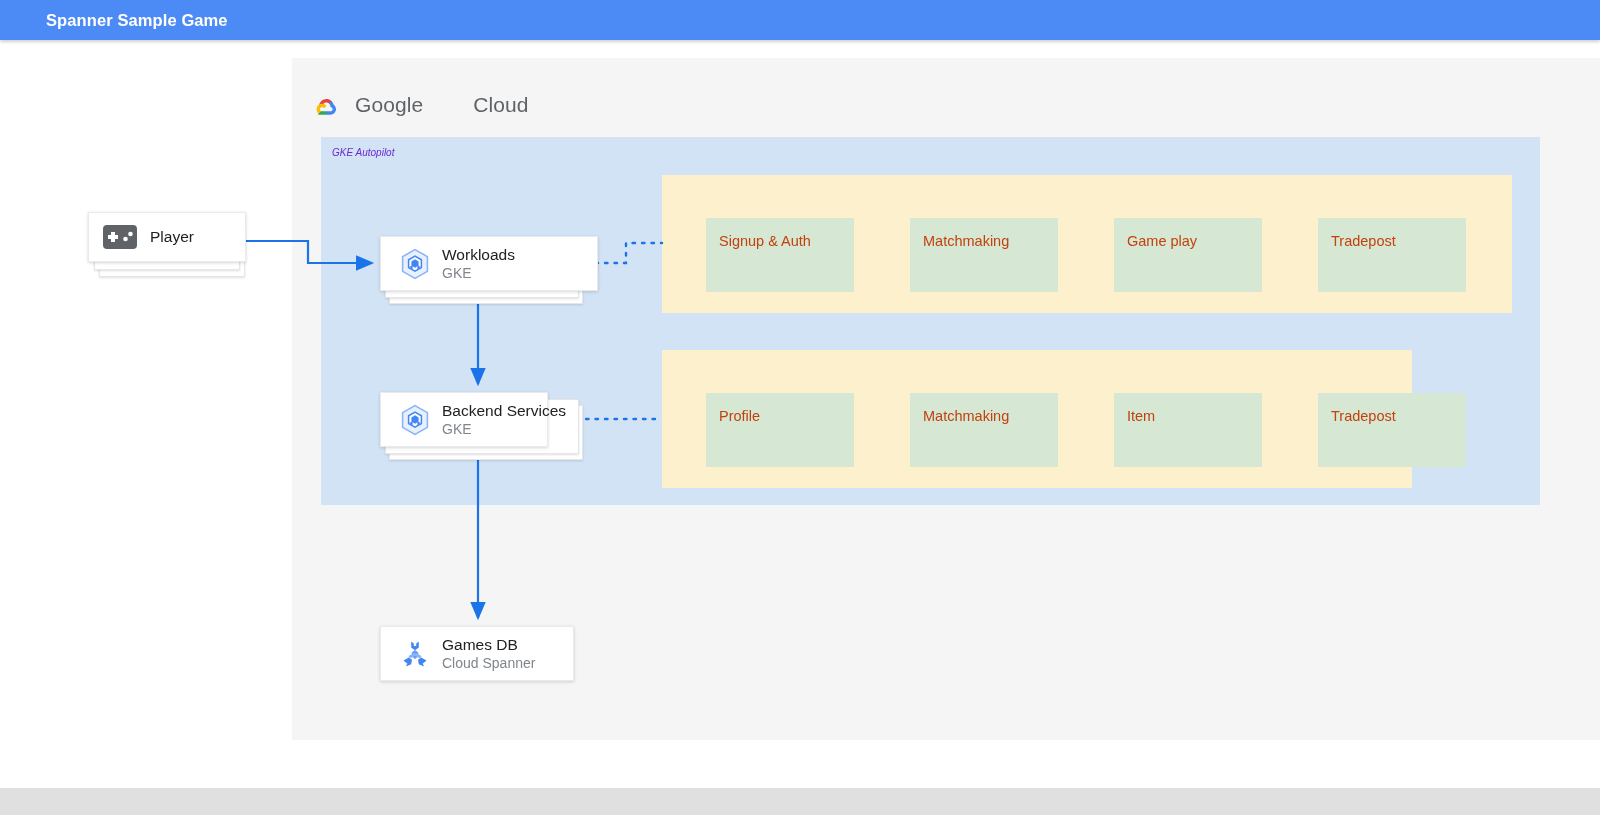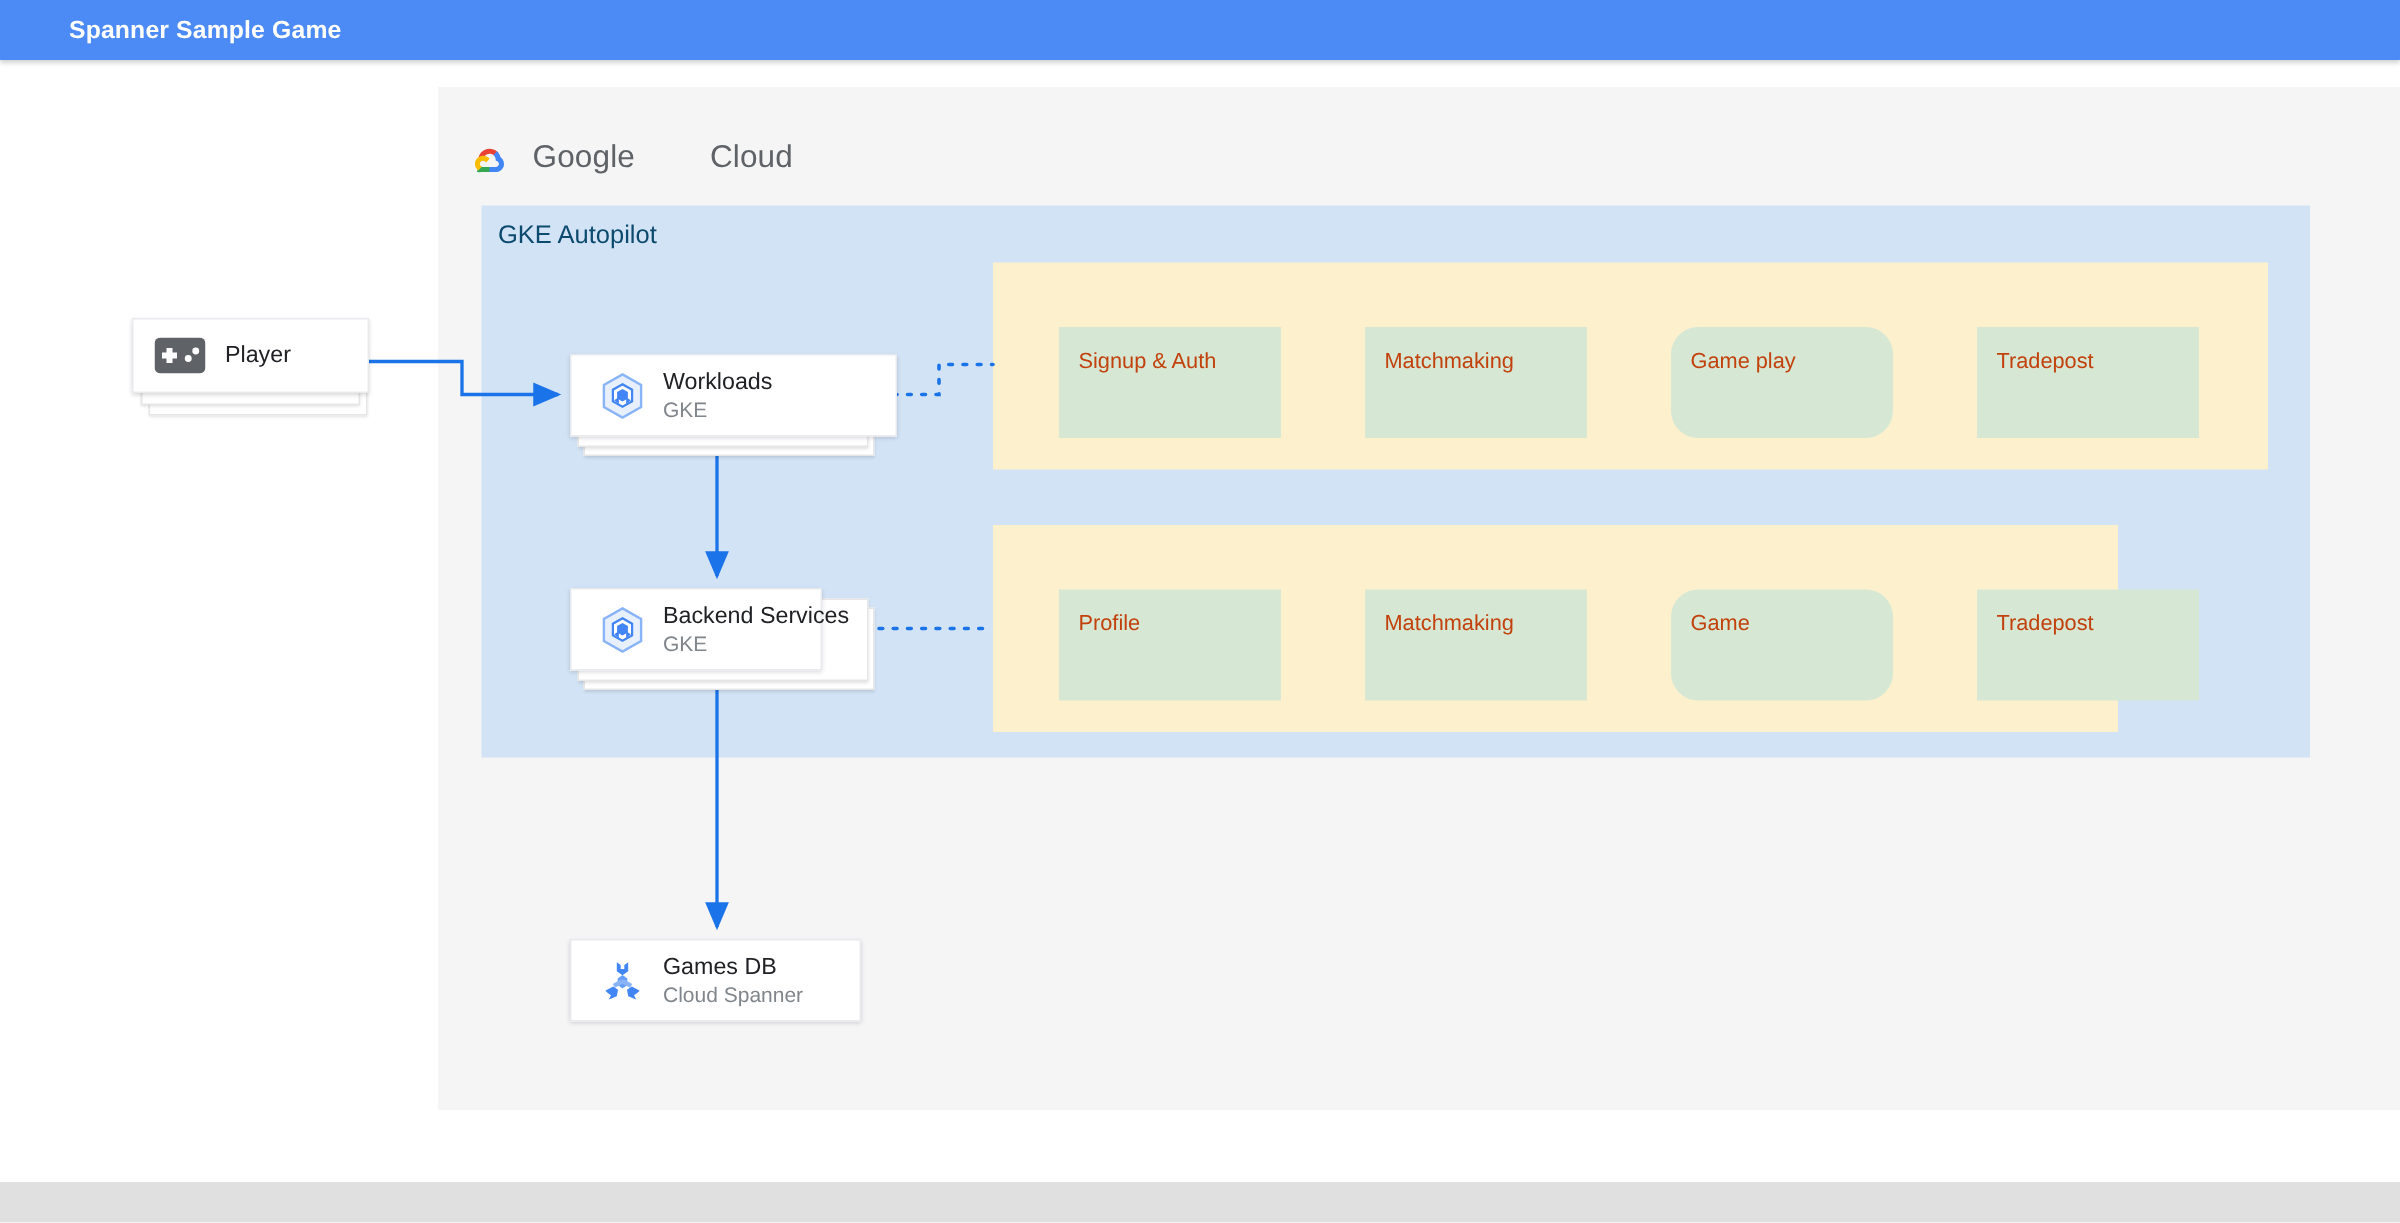"GKE Autopilot" .gke-panel-label { color: #0c4a6e -> #6d28d9; font-size: 17px -> 10px; font-style: none -> italic }
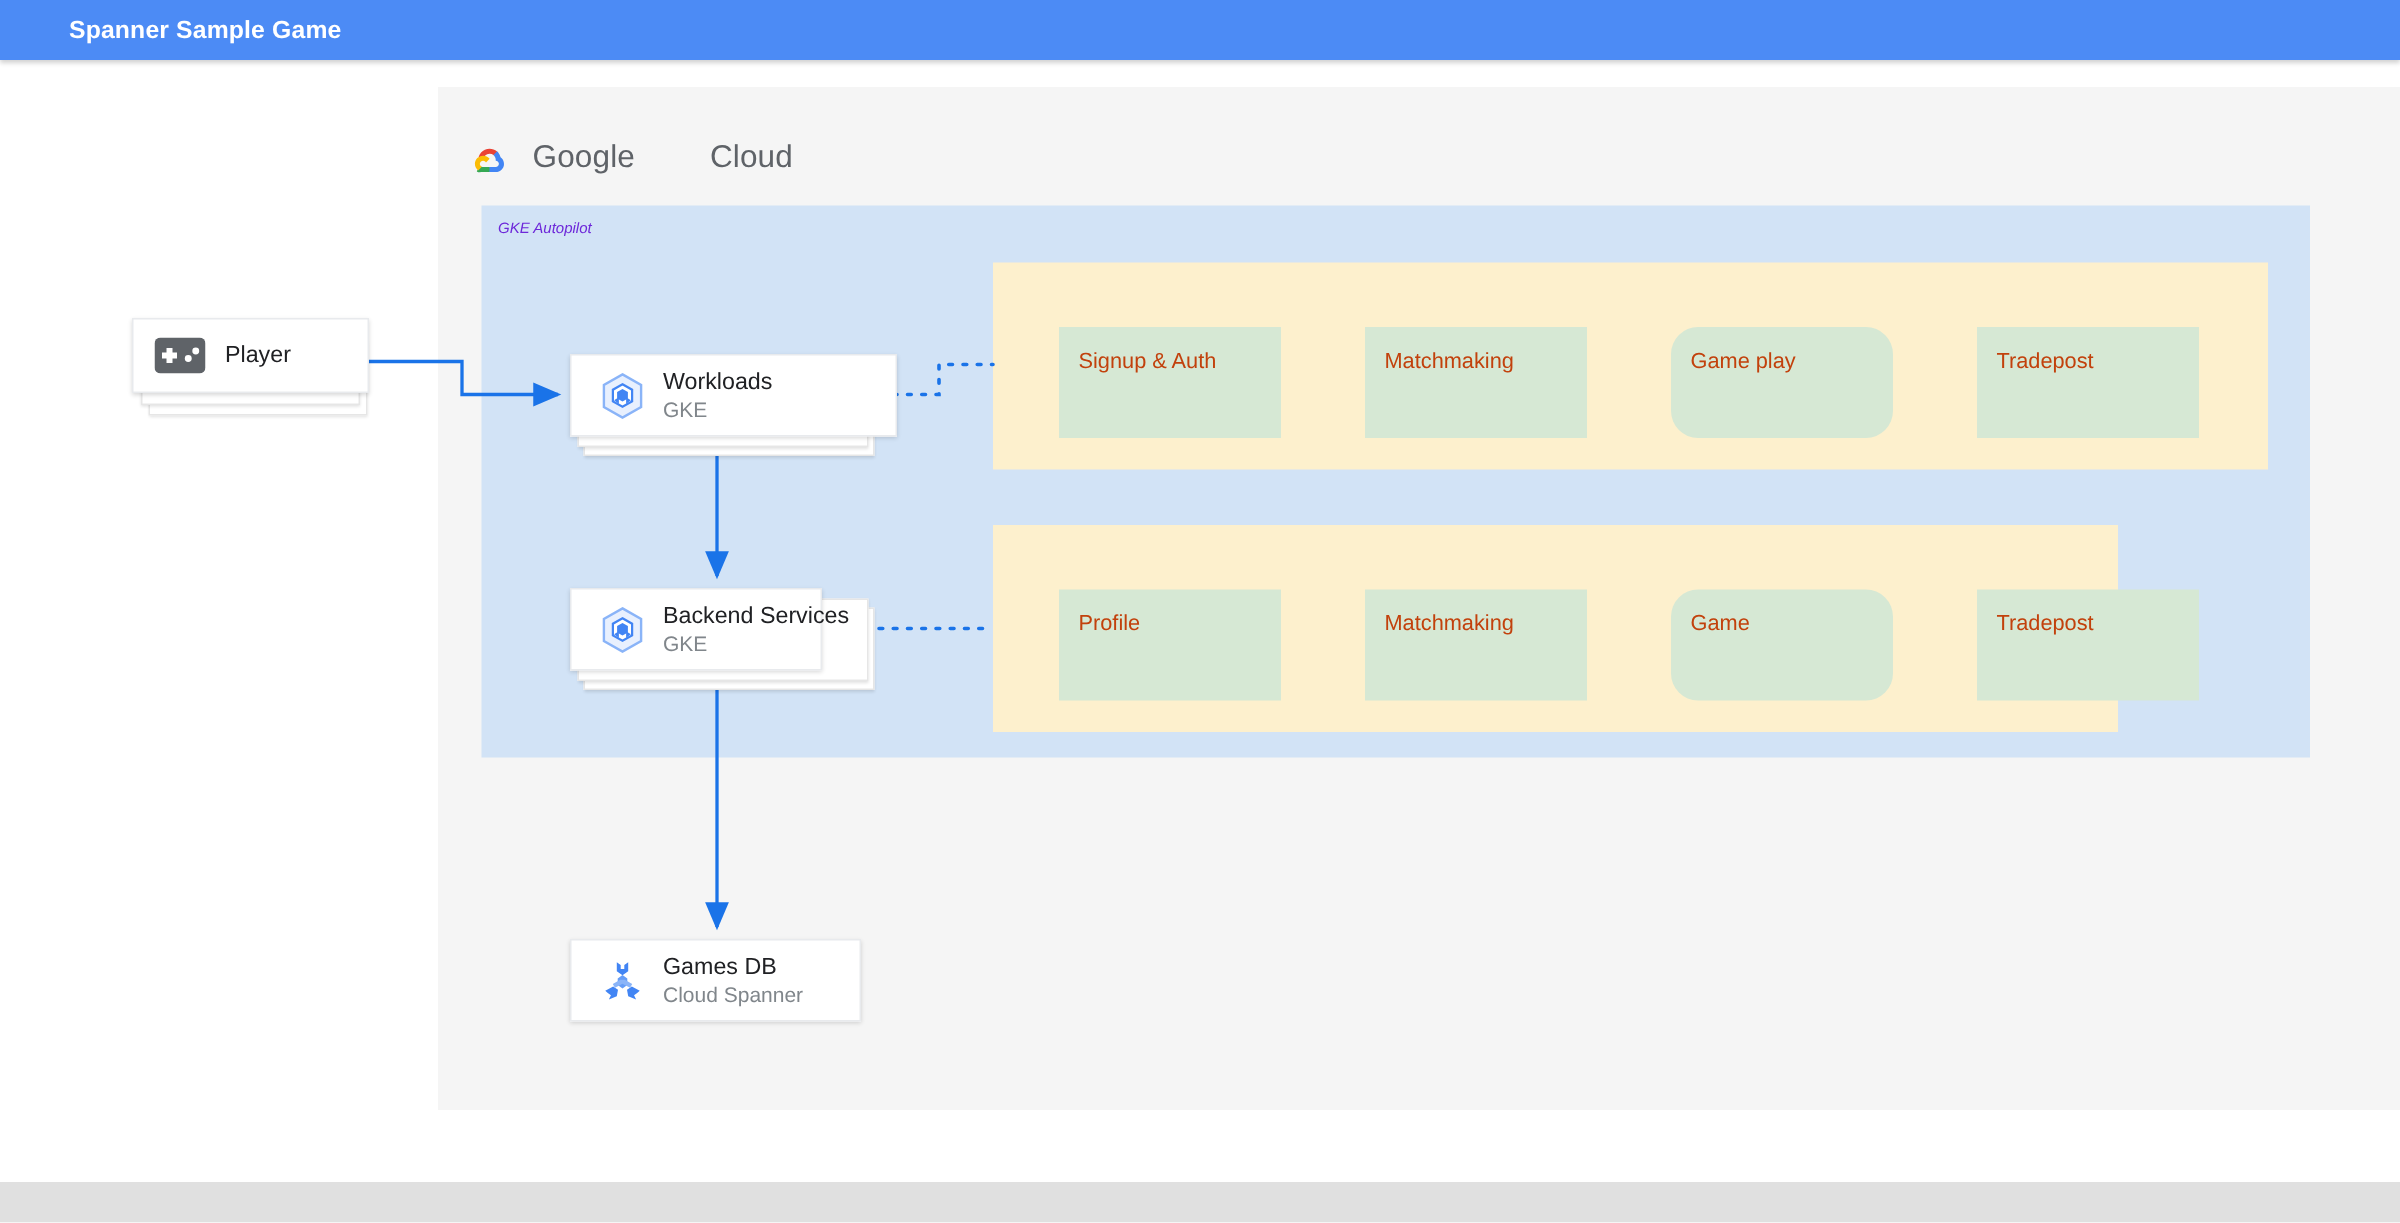"Game play" .svc-box.c2 { border-radius: 18px -> none }
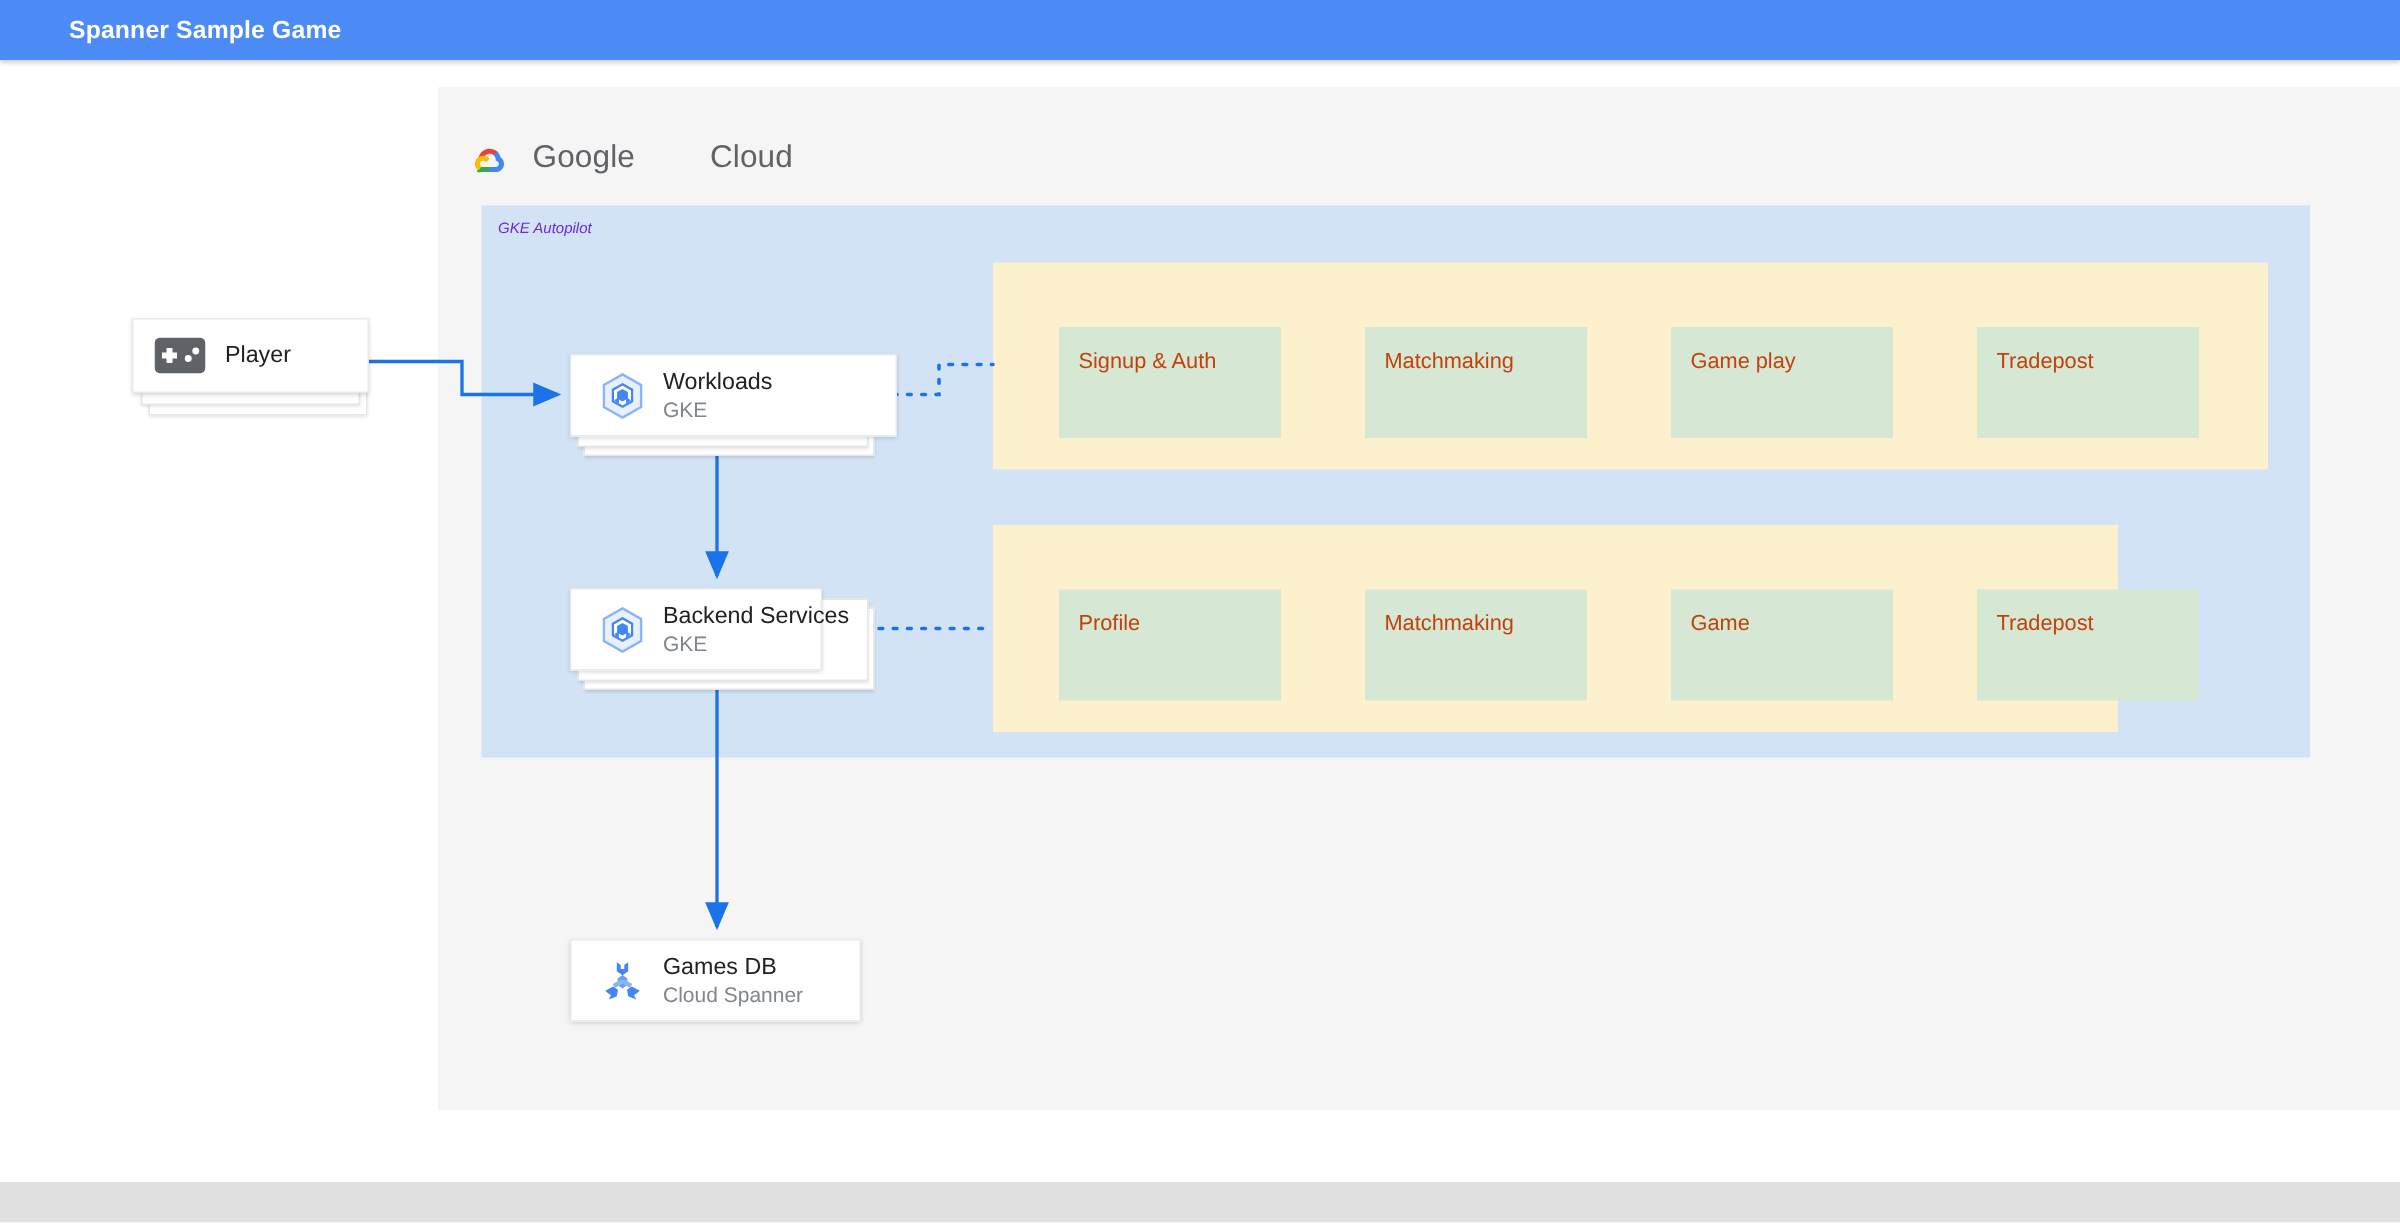"Game" div.svc-label { text: Game -> Item }
